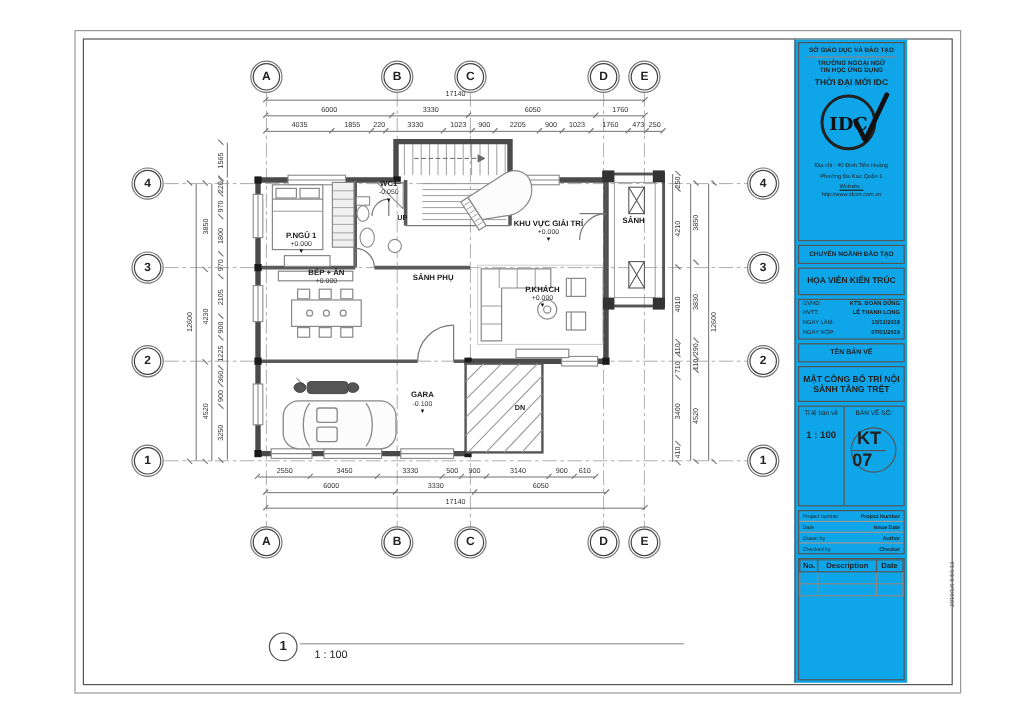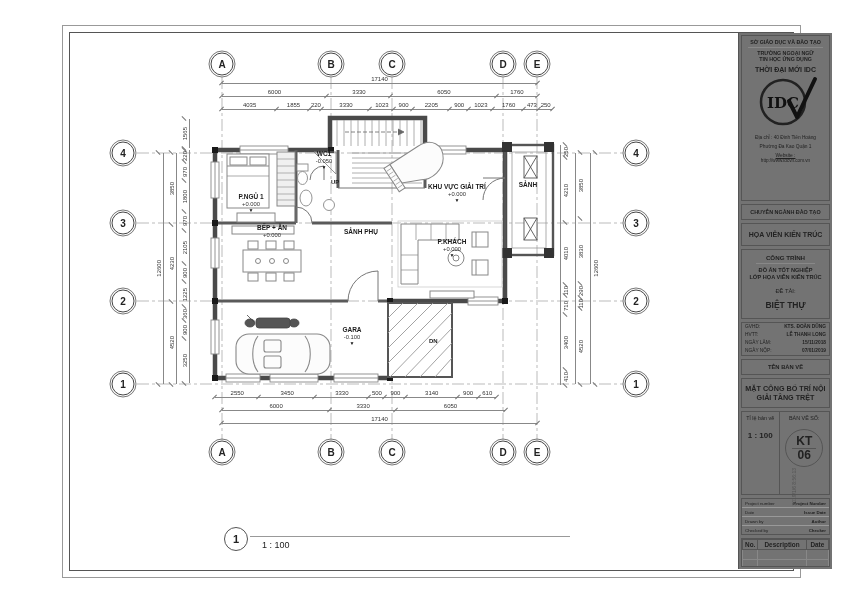"IDC" #titleblock { background: #737373 -> #0ea5e9; left: 738px -> 662px }
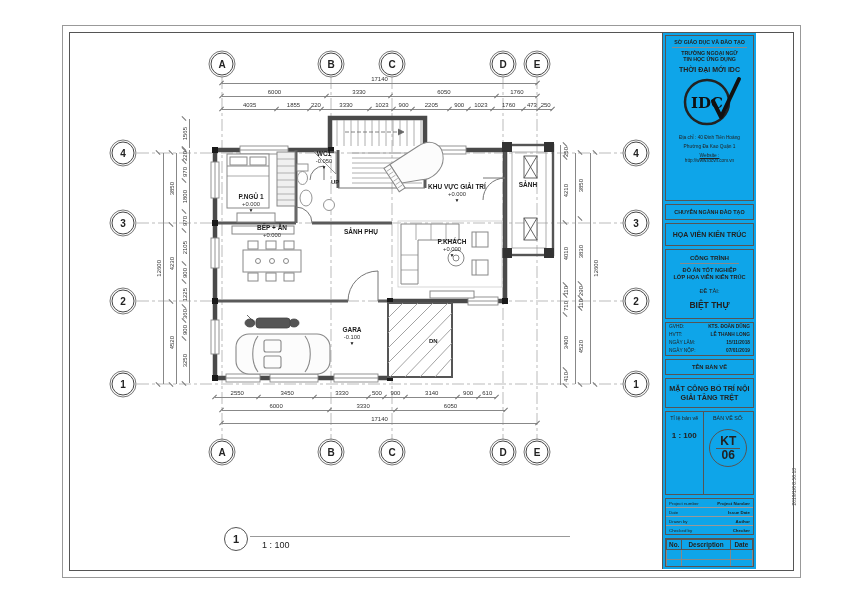"BIỆT THỰ" div.tb-box { html: <div> <div>CÔNG TRÌNH</div> <div>ĐỒ ÁN TỐT NGHIỆP</div> <div>LỚP HỌA VIÊN KIẾN TRÚC</div> <div>ĐỀ TÀI:</div> <div>BIỆT THỰ</div> </div> -> none }
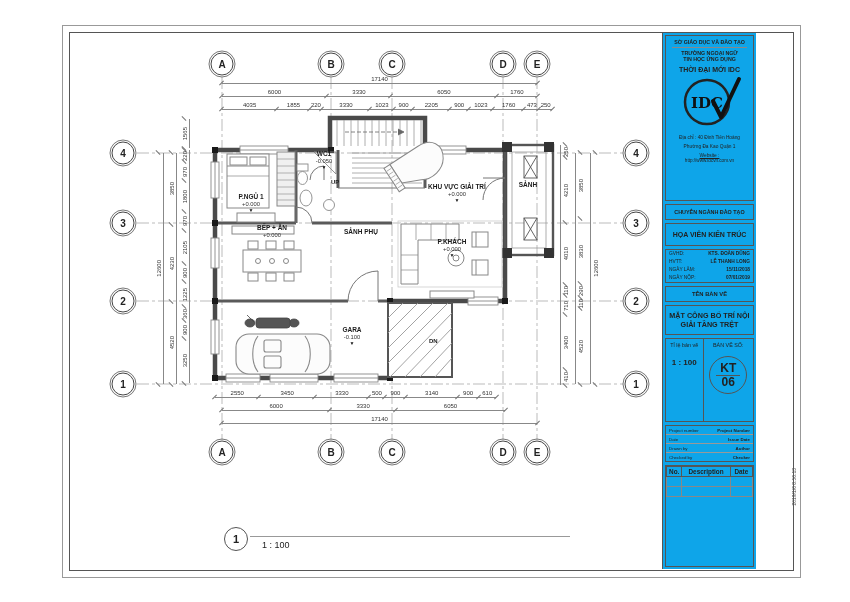"GIẢI TẦNG TRỆT" span { text: GIẢI -> SẢNH }
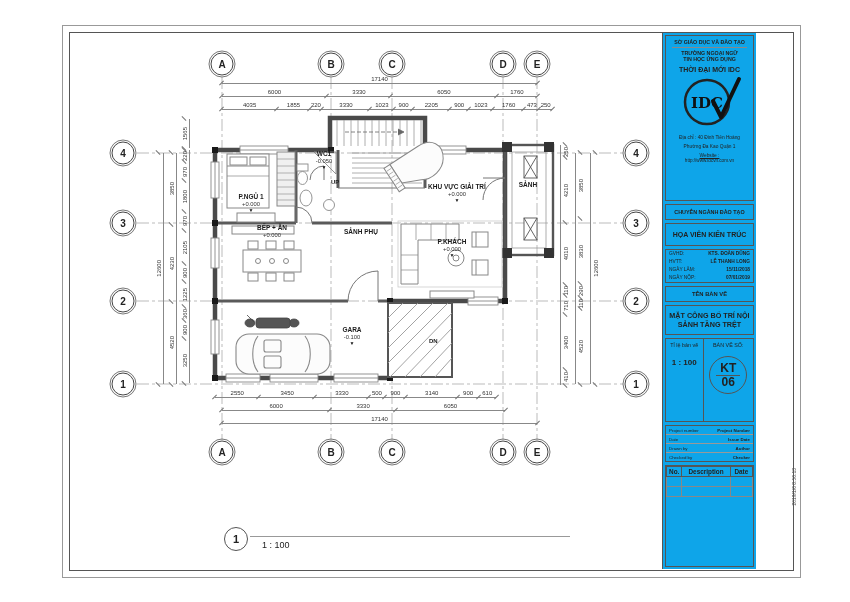"KT" .kt-circle { align-items: center -> flex-start; font-size: 12px -> 15px }
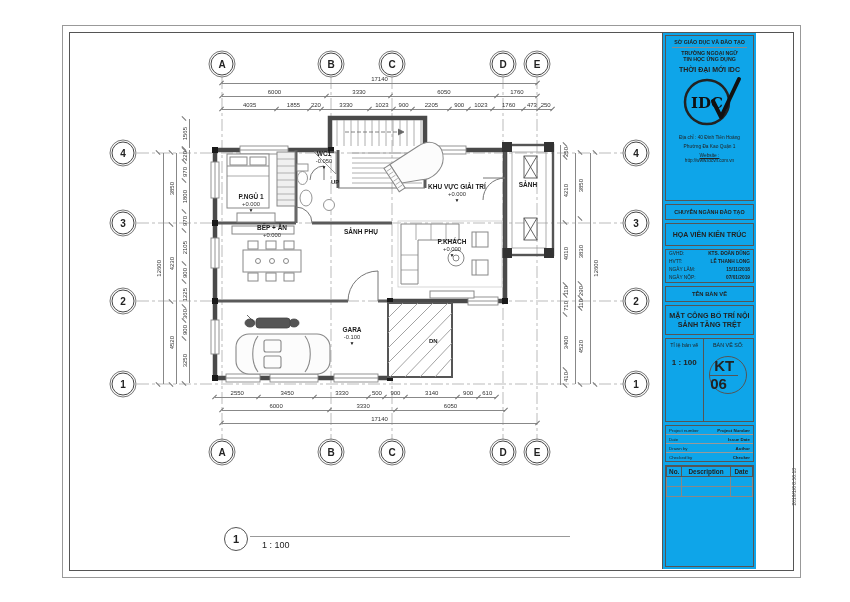"06" span { text: 06 -> 07 }
